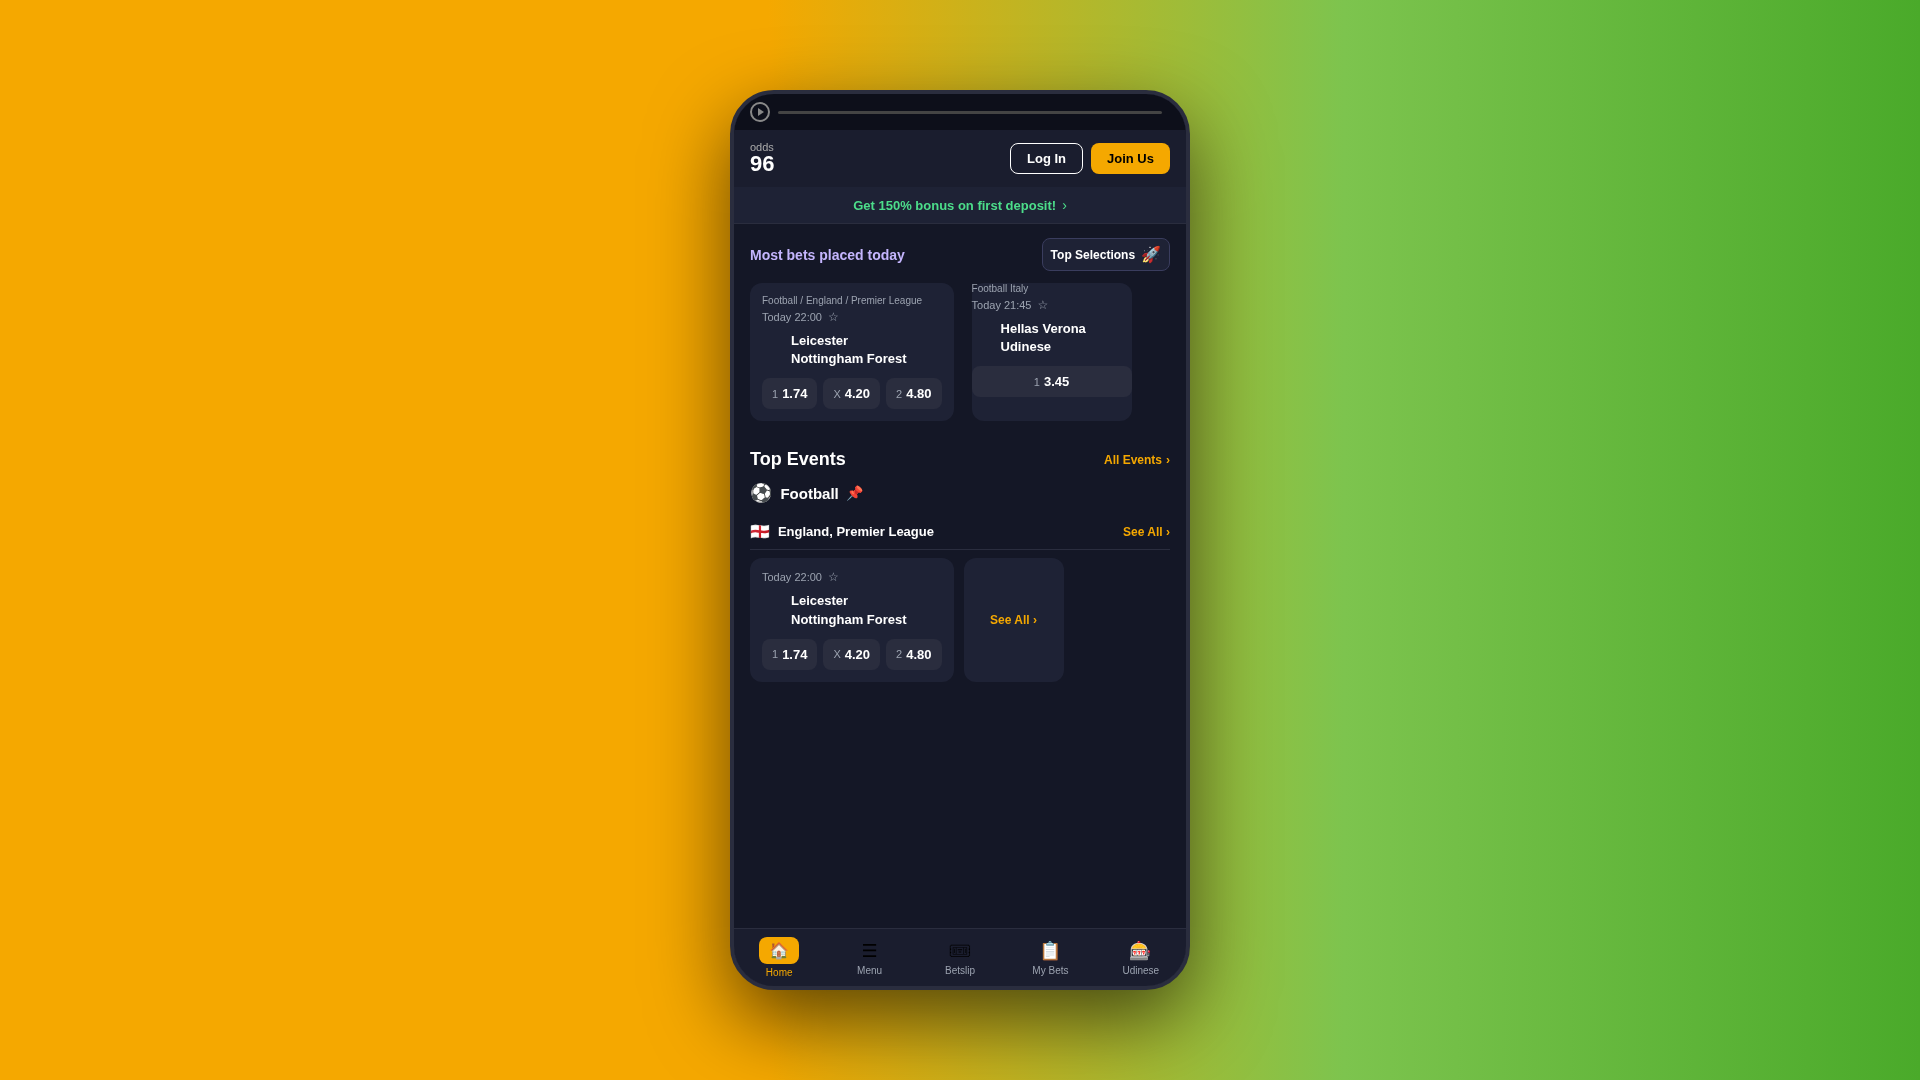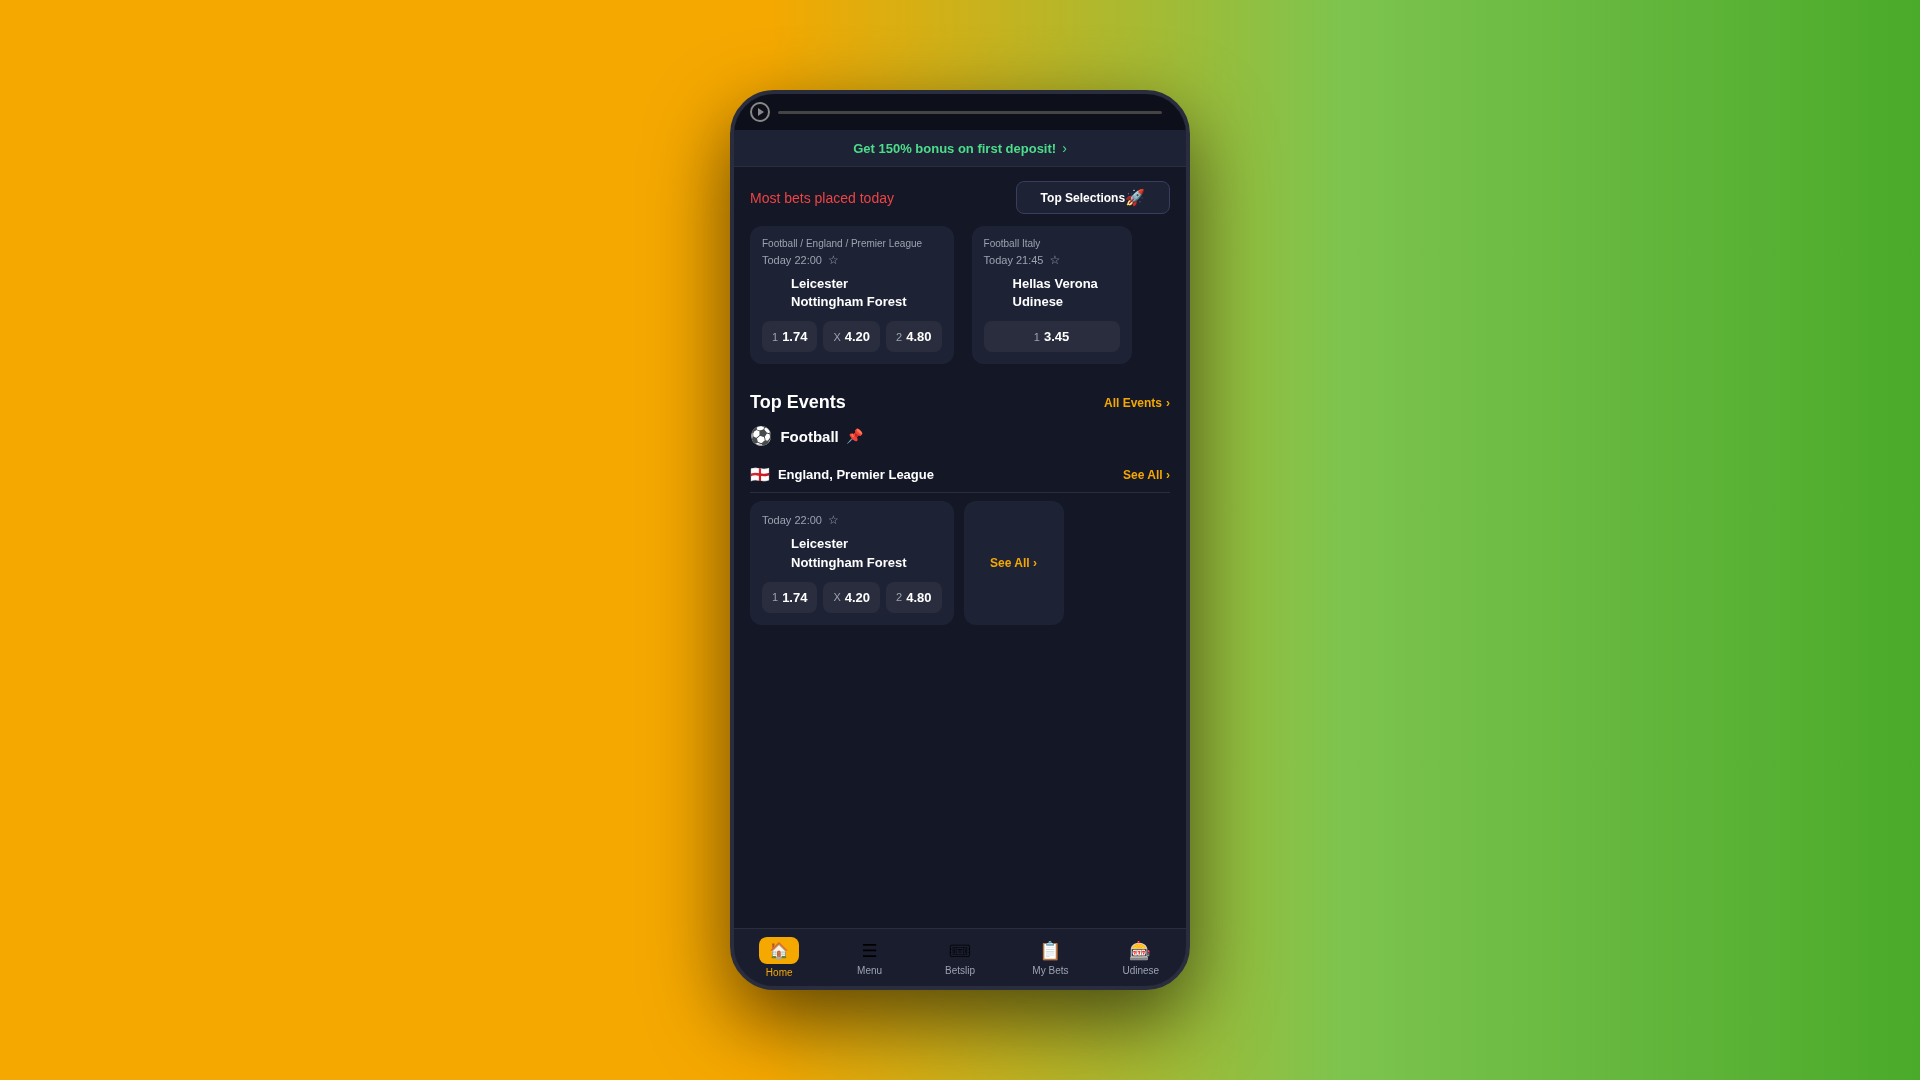"odds" div.app-header { html: none -> <div> <div> <span>odds</span> <span>96</span> </div> <div> <button>Log In</button> <button>Join Us</button> </div> </div> }
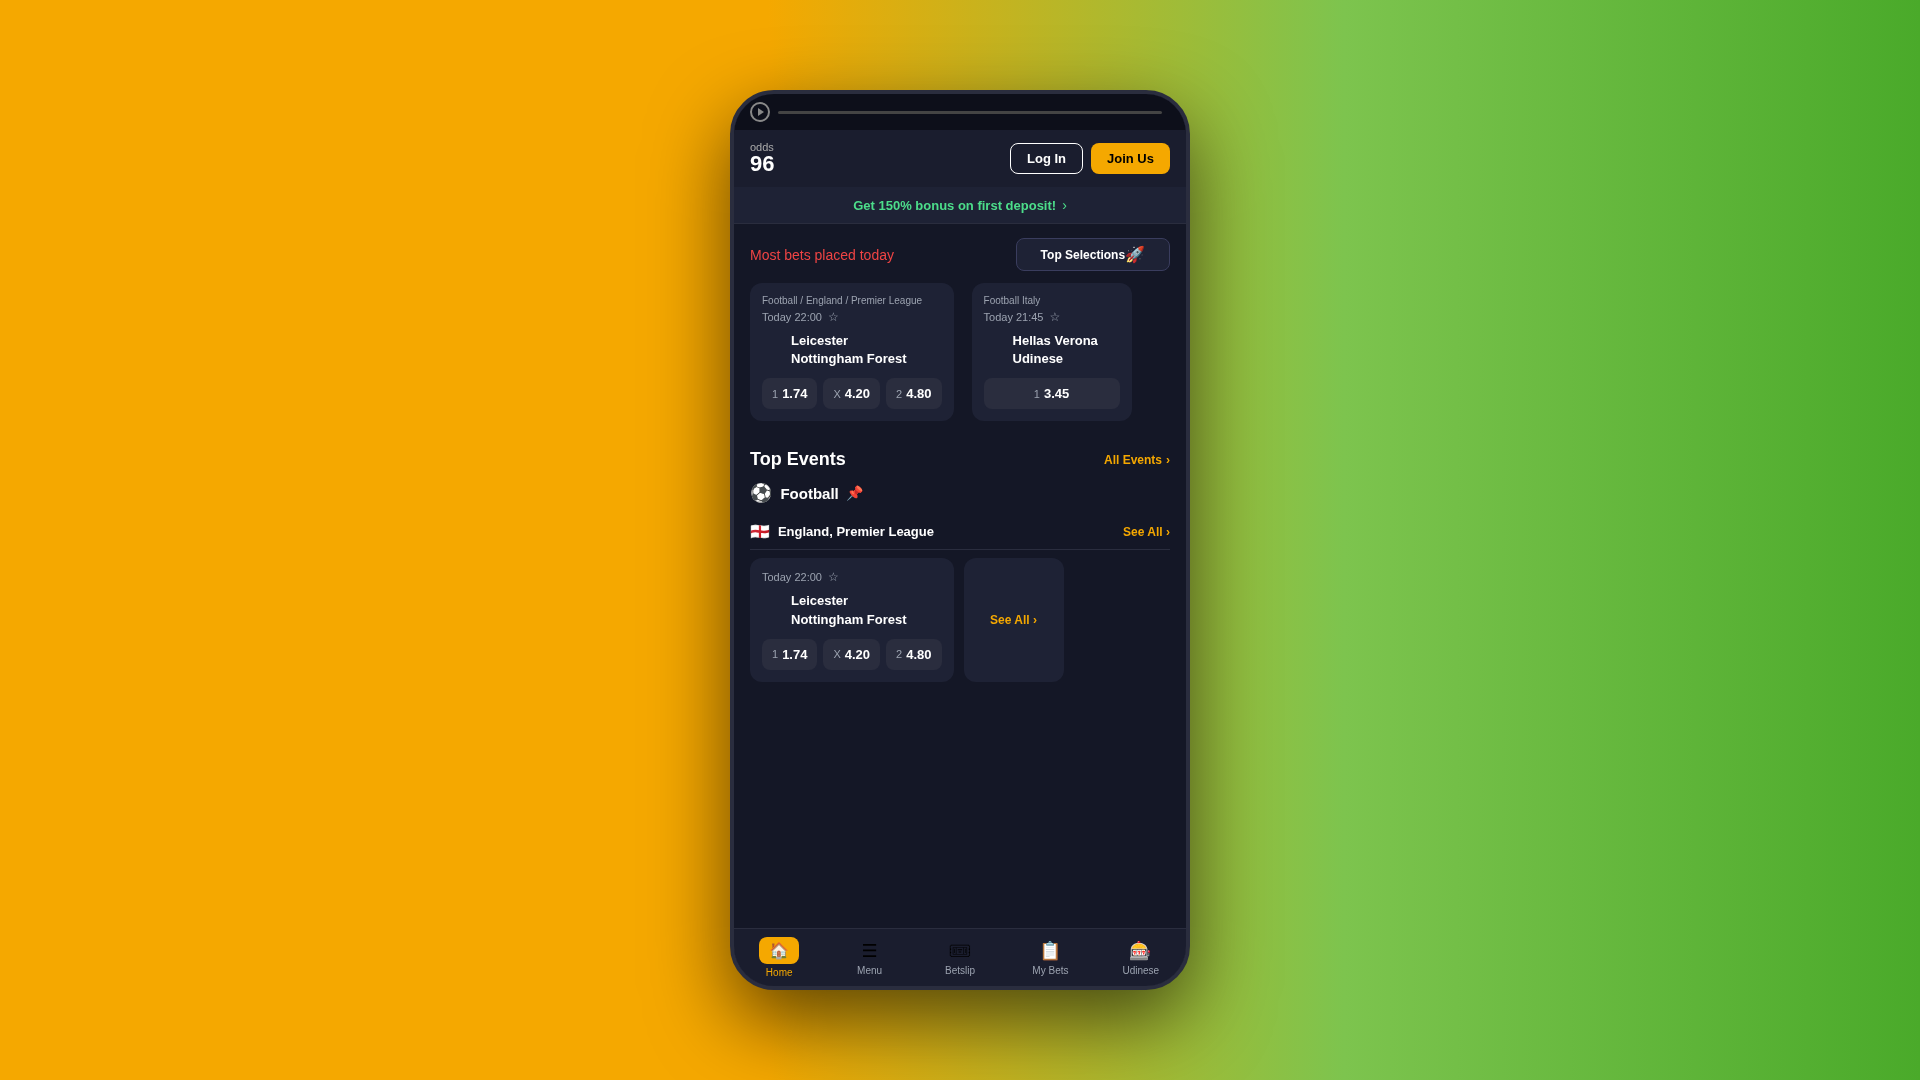"Most bets placed today" .most-bets-title { color: #ef4444 -> #c4b5fd; font-weight: 400 -> 700 }
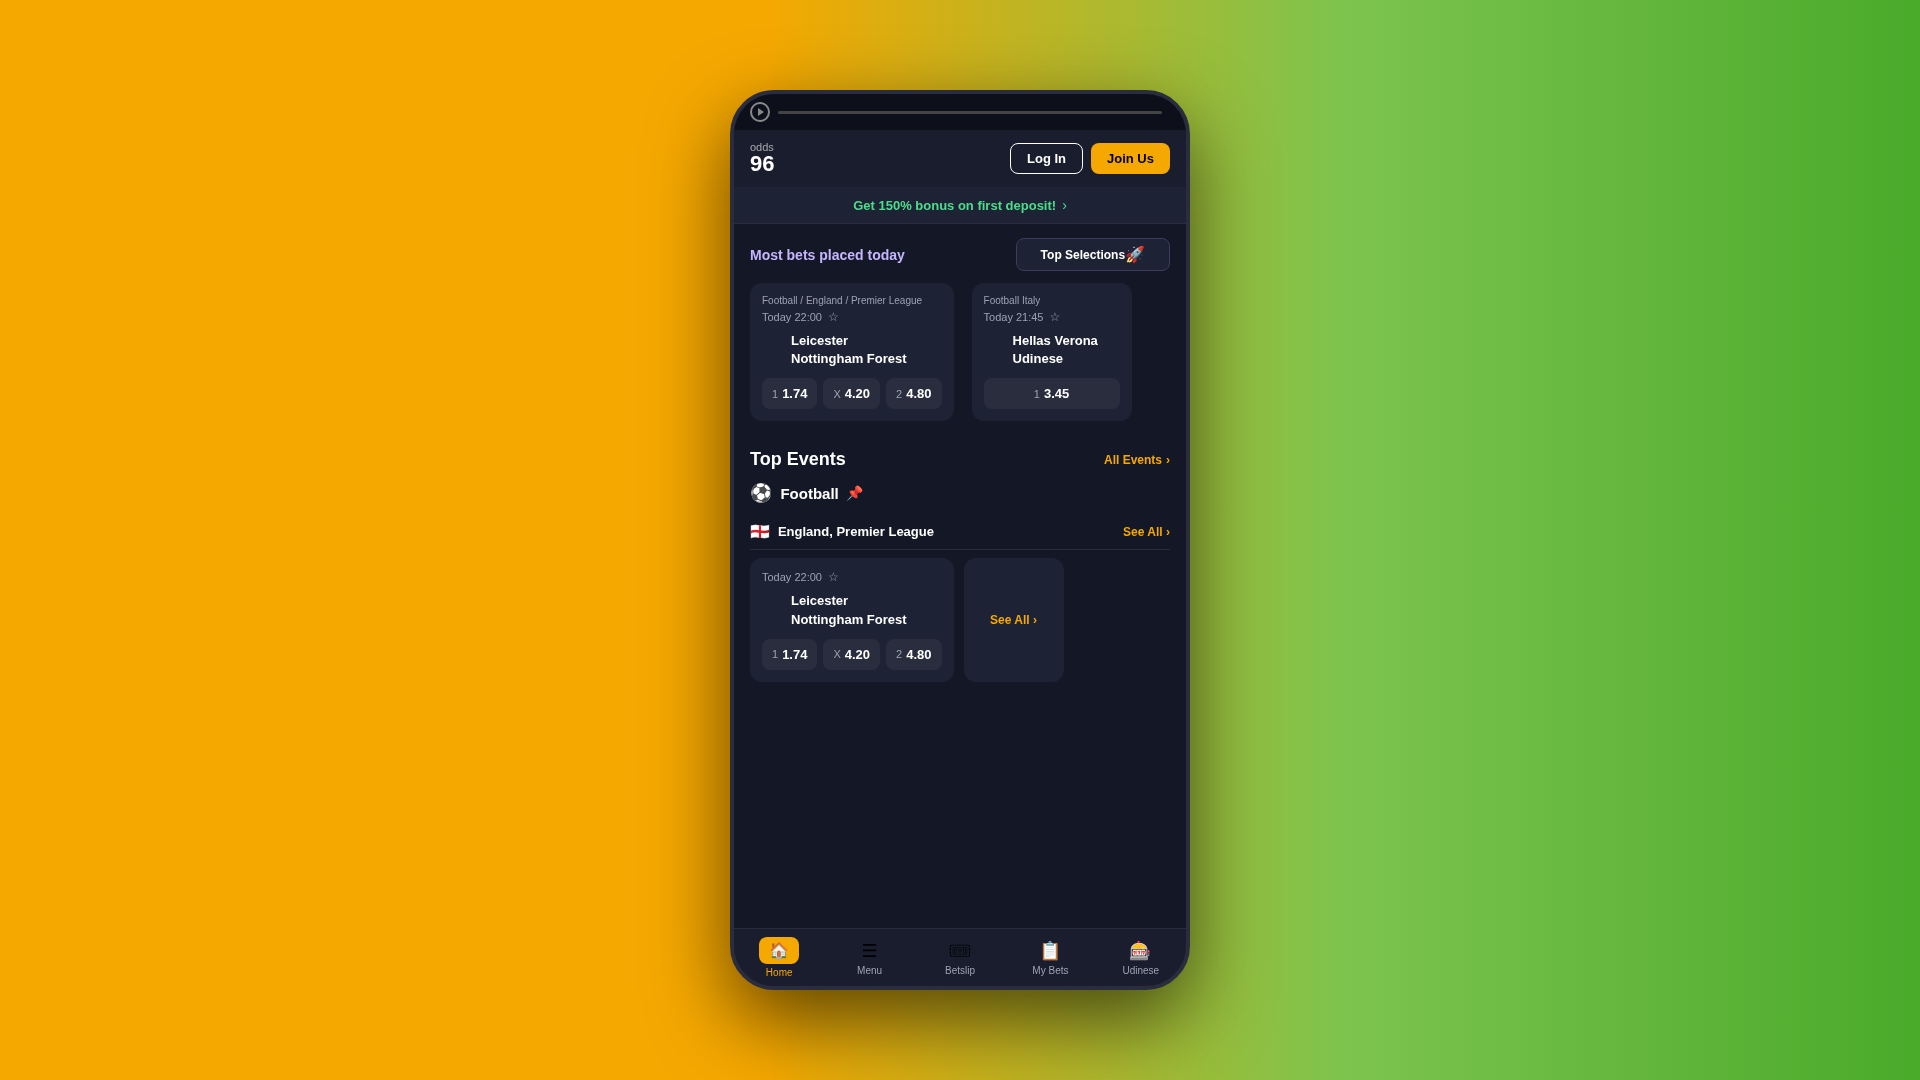"Top Selections" .top-selections-btn { gap: 0 -> 6px; padding: 6px 24px -> 6px 8px }
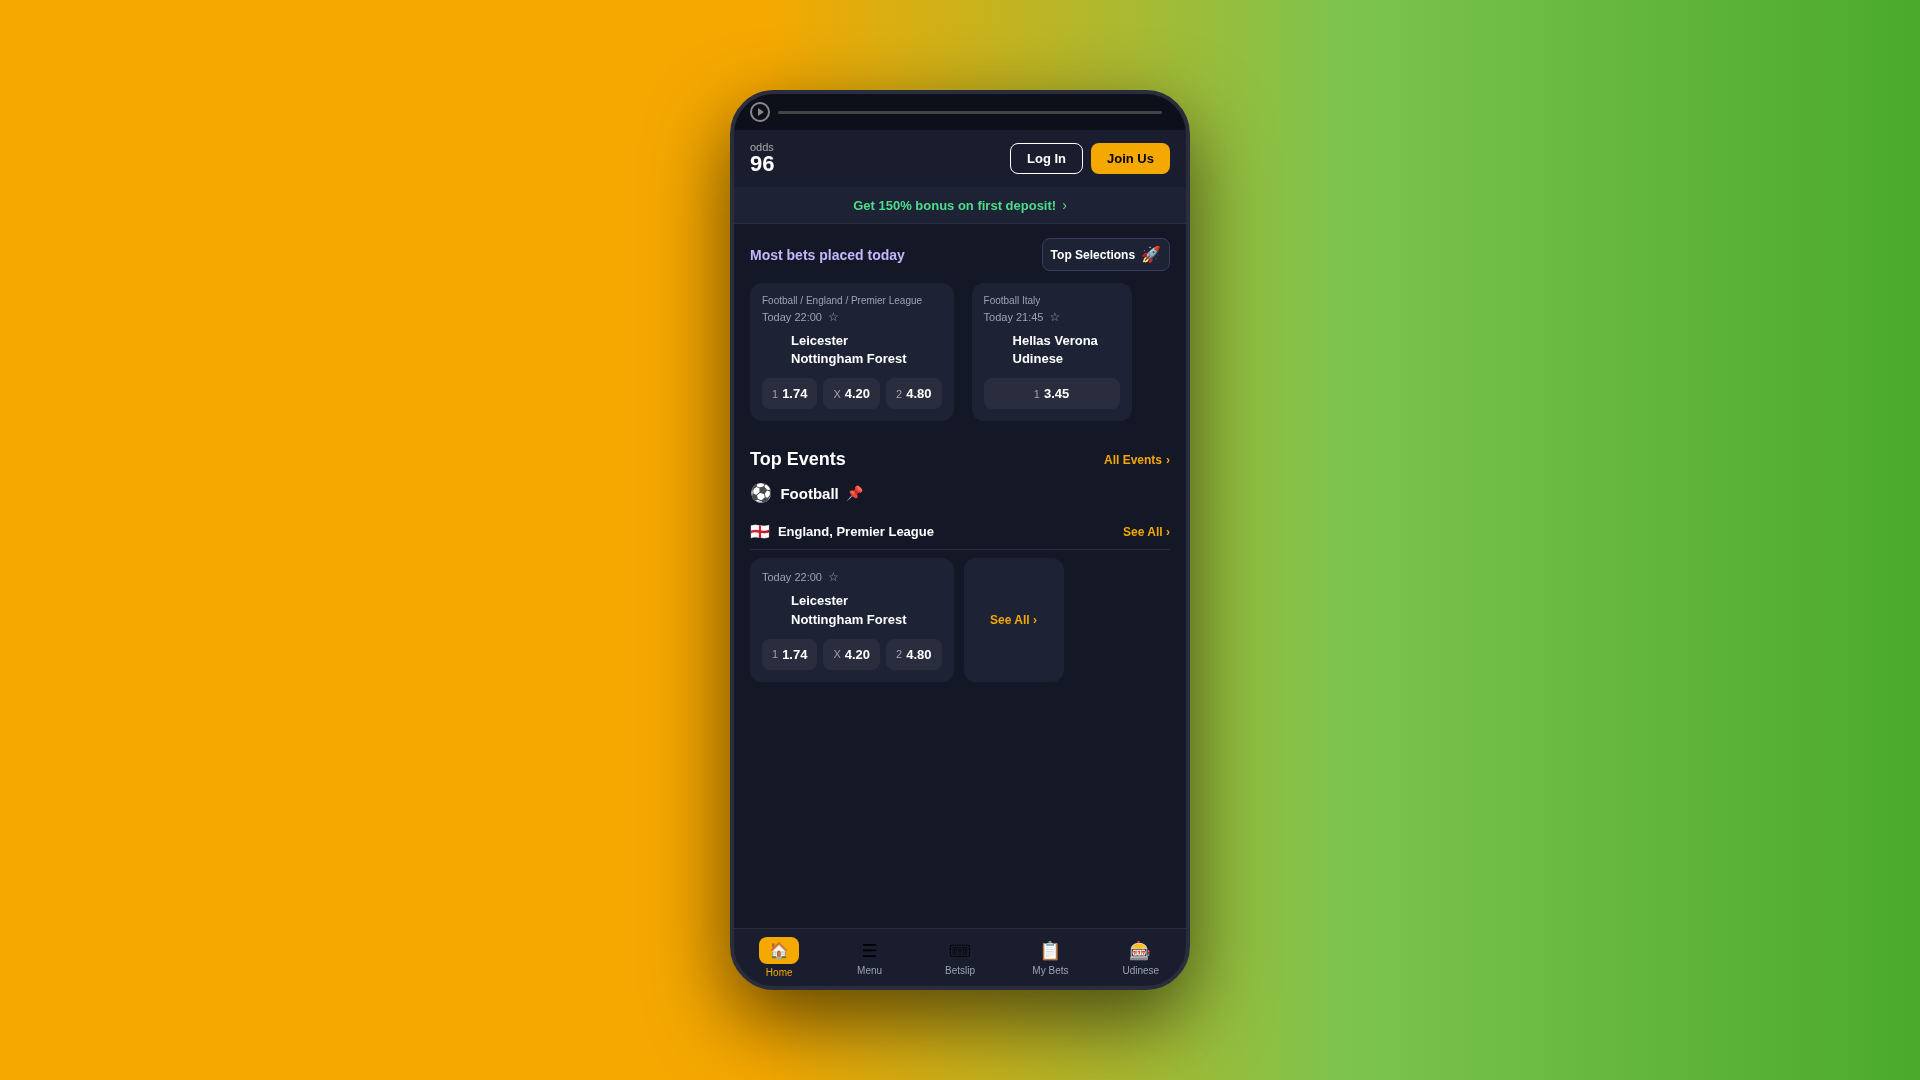"Football Italy" .match-card-partial { padding: 12px -> 0 }
